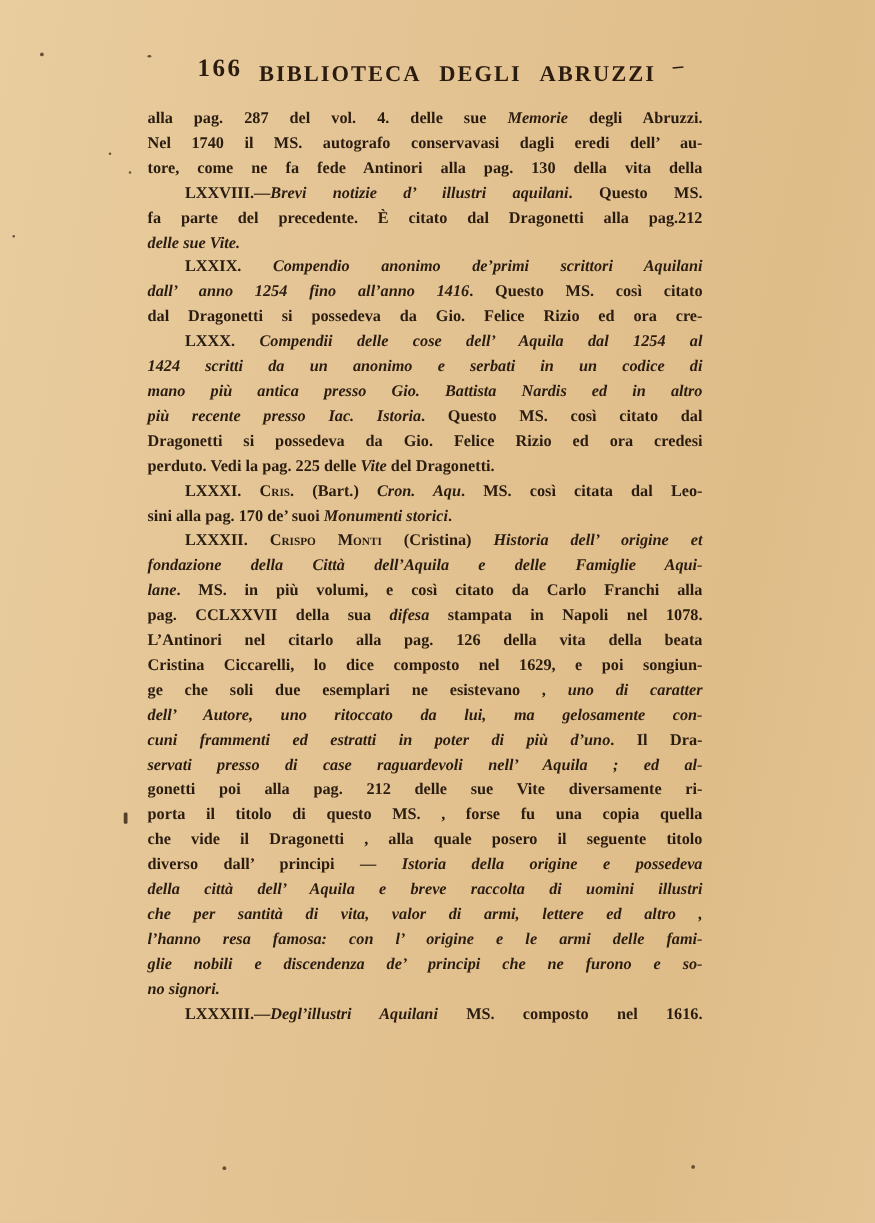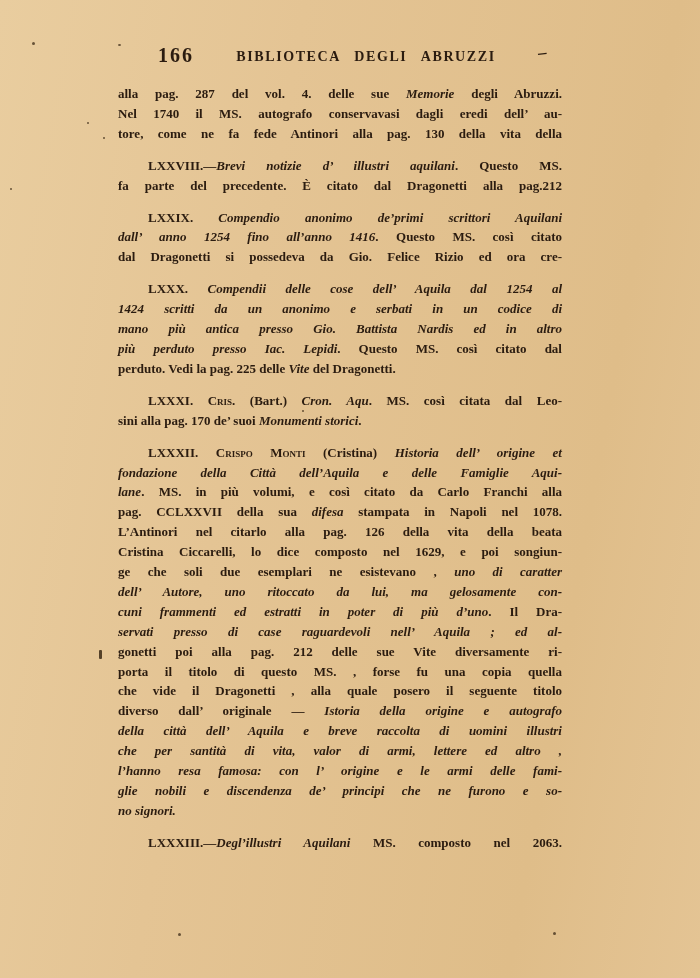"BIBLIOTECA DEGLI ABRUZZI" .runtitle { font-size: 14px -> 18px }
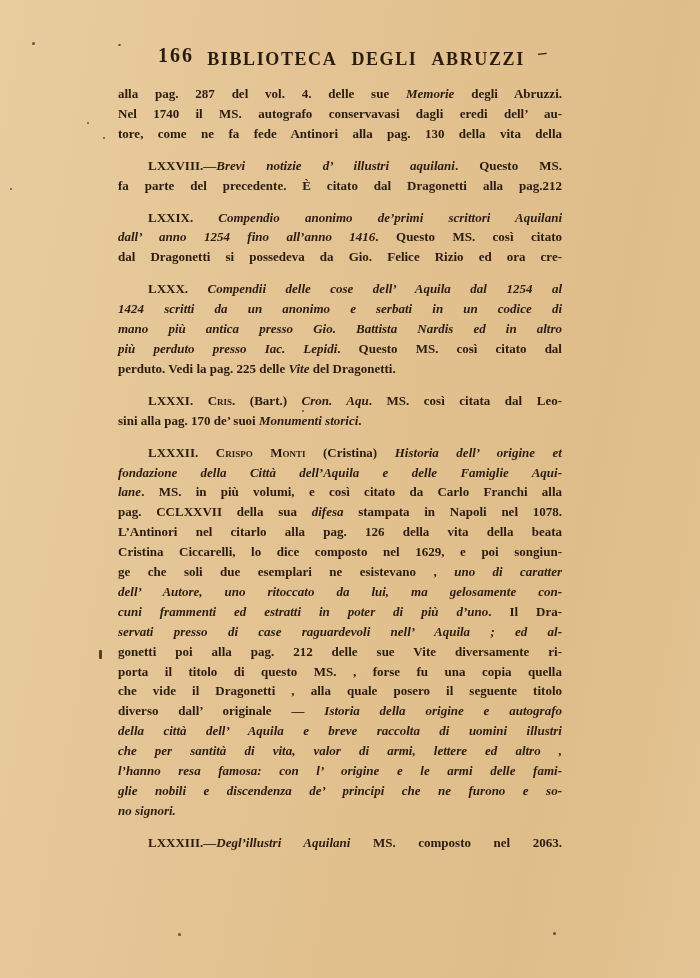"LXXVIII.—Brevi notizie d’ illustri" .para + .para { margin-top: 12px -> 0 }
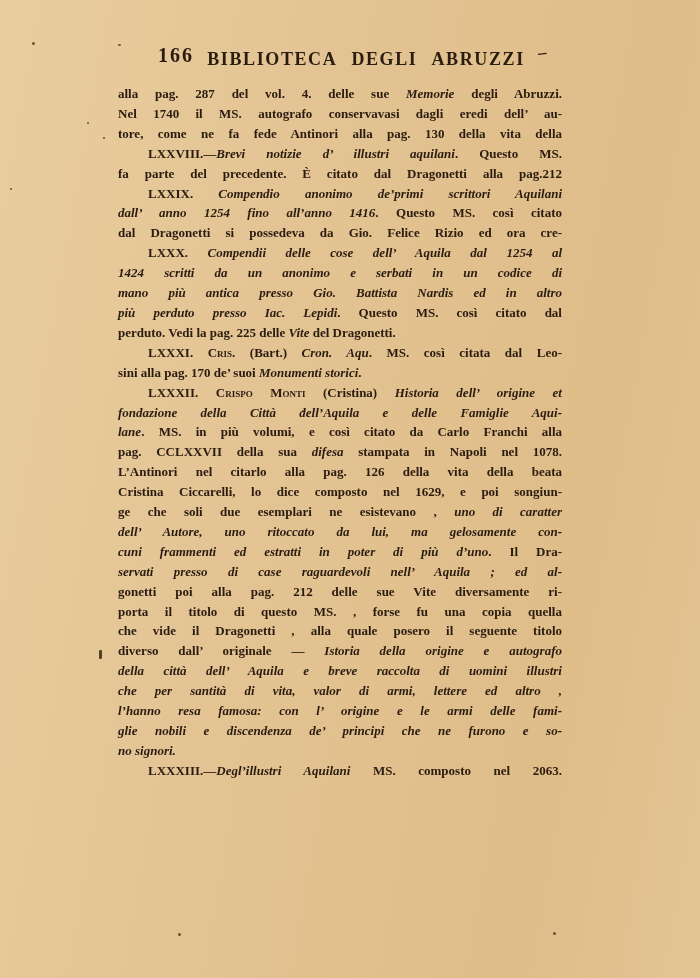"delle sue Vite." div.line { html: none -> <div><span>delle sue Vite.</span></div> }
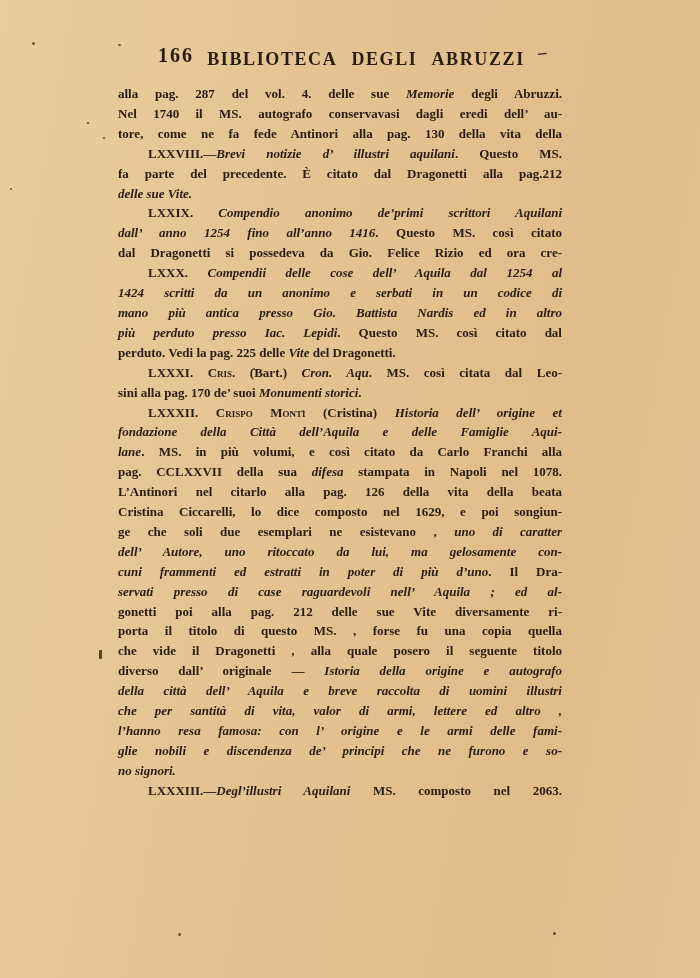"più perduto presso Iac. Lepidi" span.i { text: perduto presso Iac. Lepidi -> recente presso Iac. Istoria }
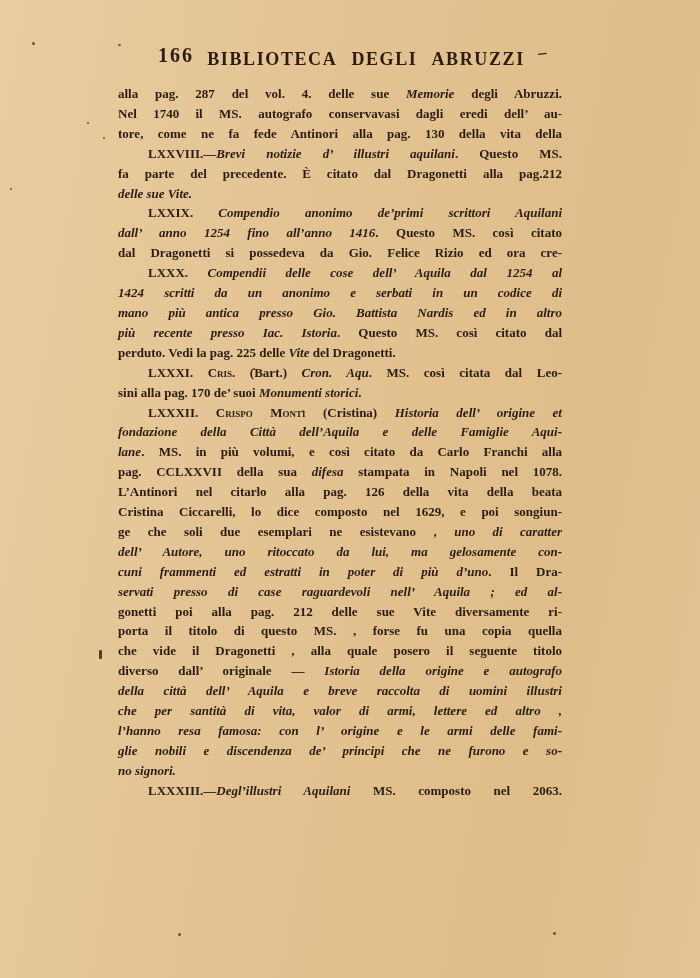"Dragonetti si possedeva da Gio." div.line { html: none -> <div><span>Dragonetti si possedeva da Gio. Felice Rizio ed ora credesi</span></div> }
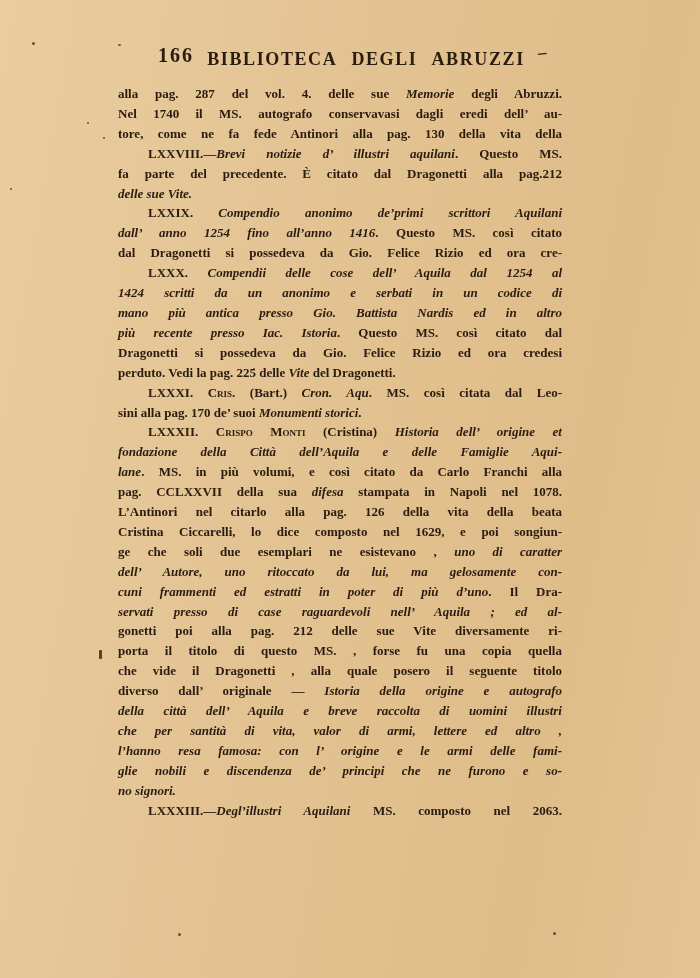"diverso dall’ originale —" span { text: originale -> principi }
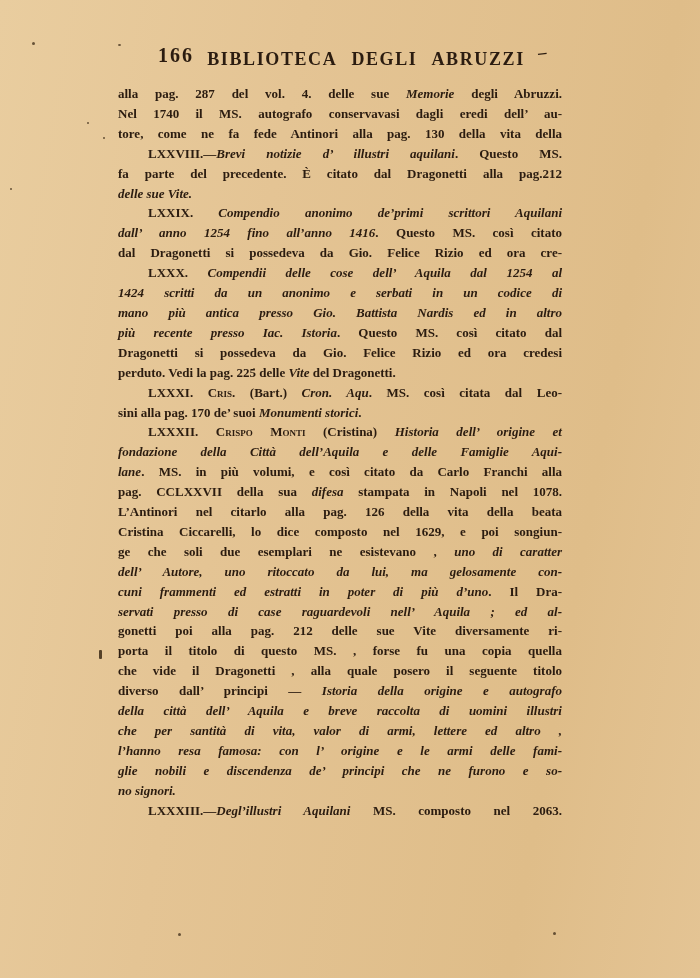"Istoria della origine e autografo" span.i { text: autografo -> possedeva }
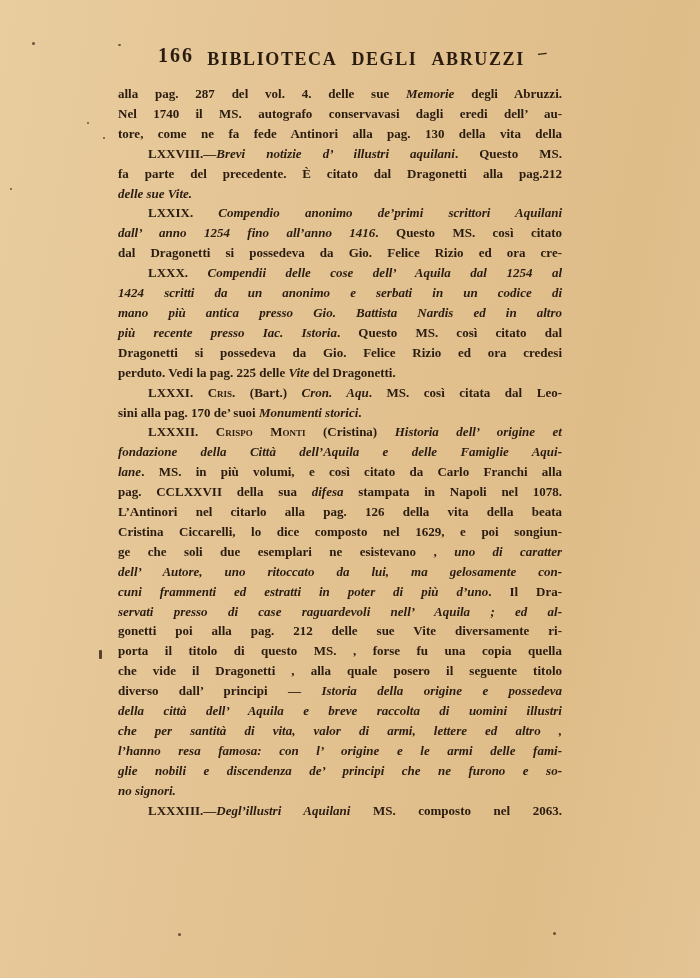"MS. composto nel 2063." span { text: 2063 -> 1616 }
